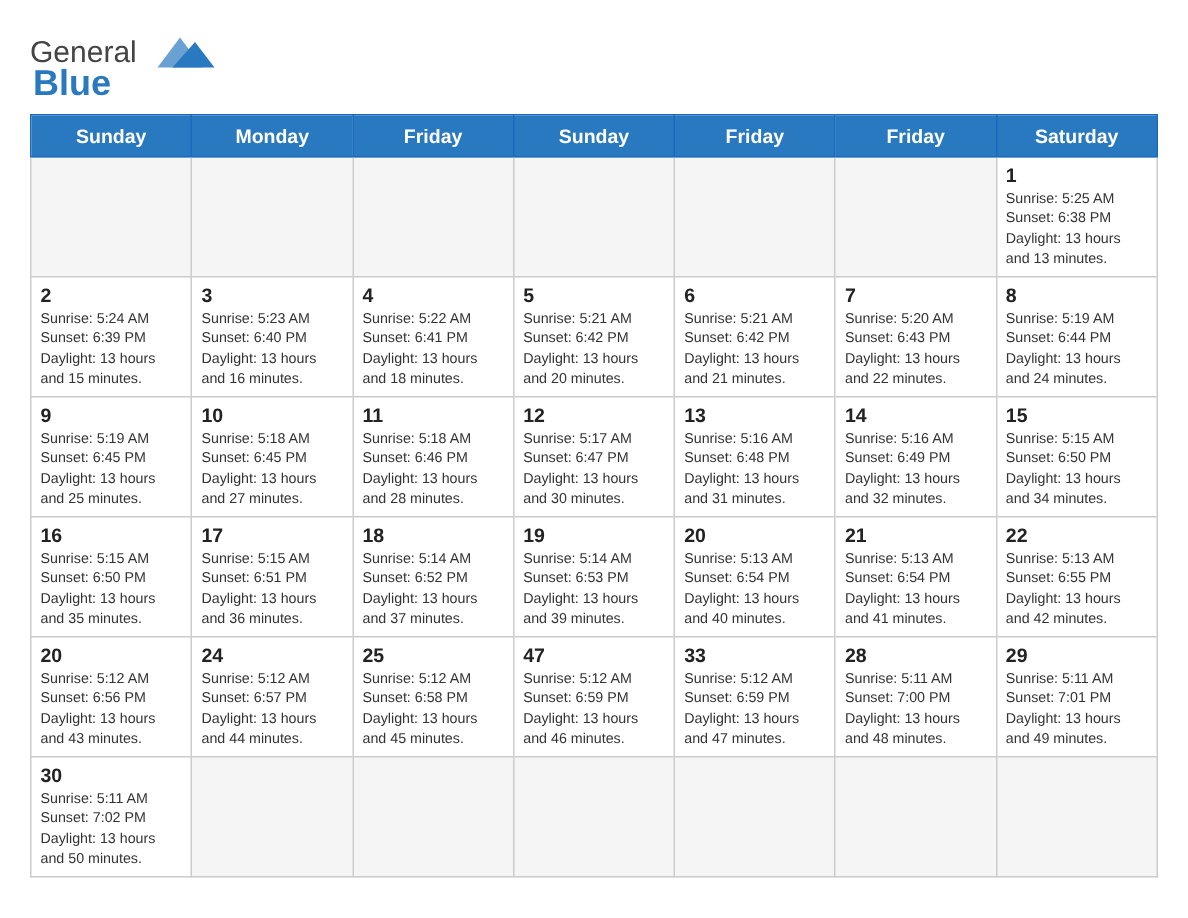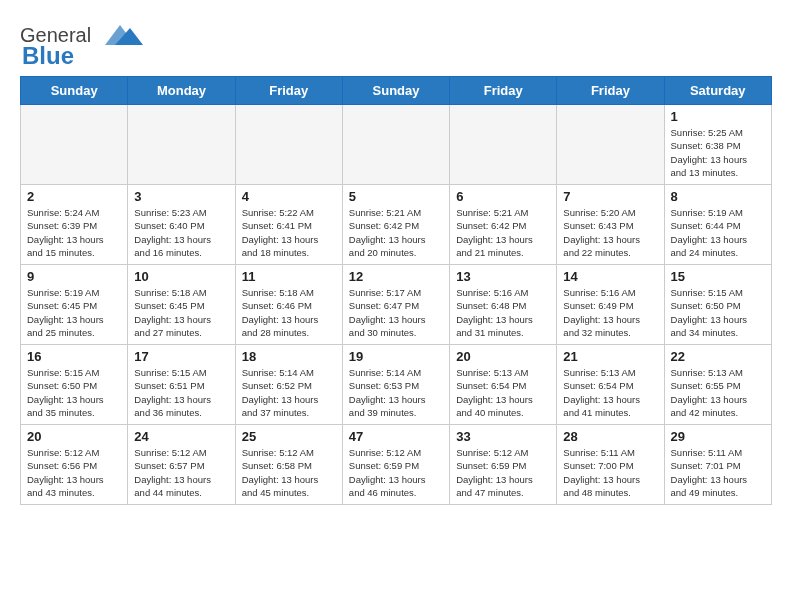"30" tr.last-row { html: none -> <tr> <td> <span>30</span> <div>Sunrise: 5:11 AM<br>Sunset: 7:02 PM<br>Daylight: 13 hours and 50 minutes.</div> </td> <td></td> <td></td> <td></td> <td></td> <td></td> <td></td> </tr> }
